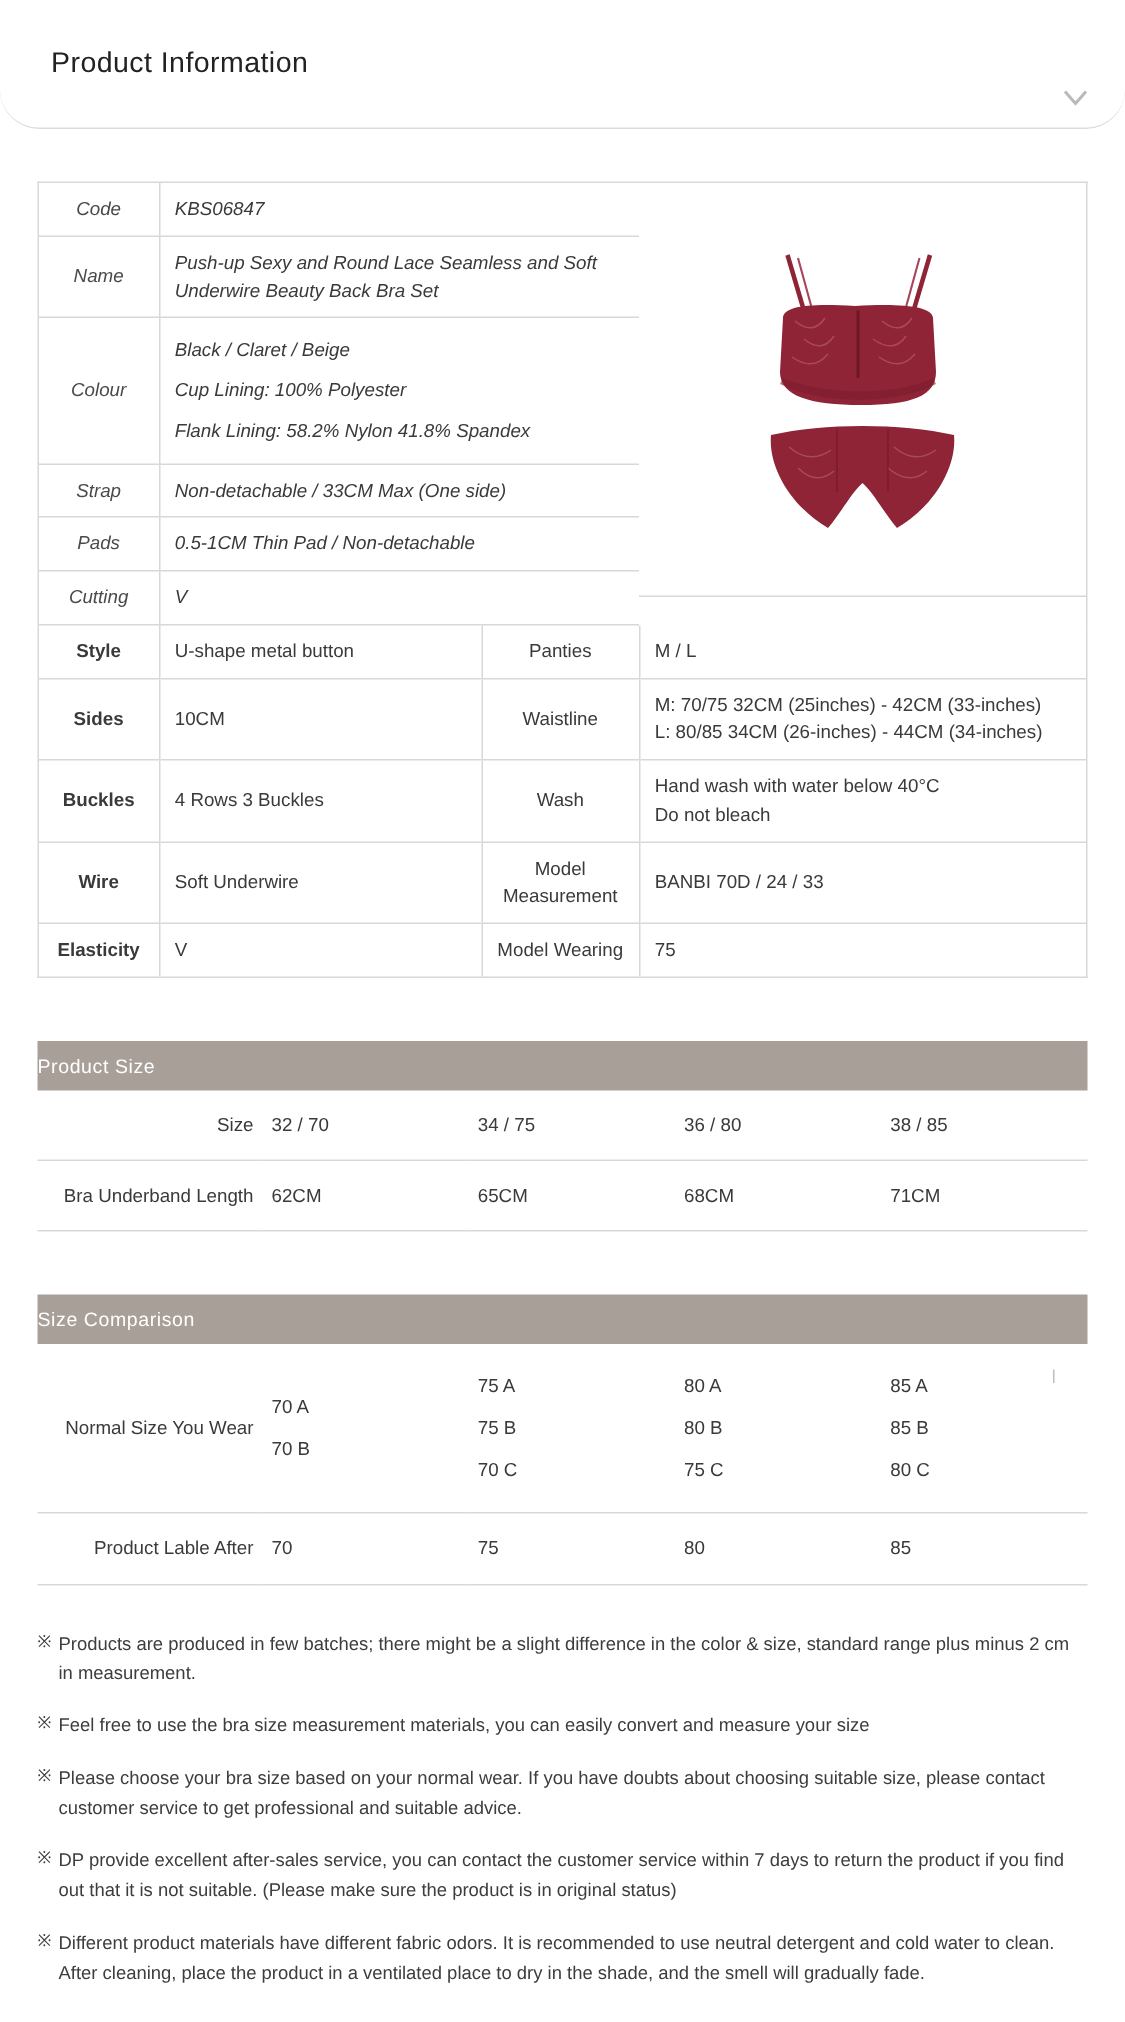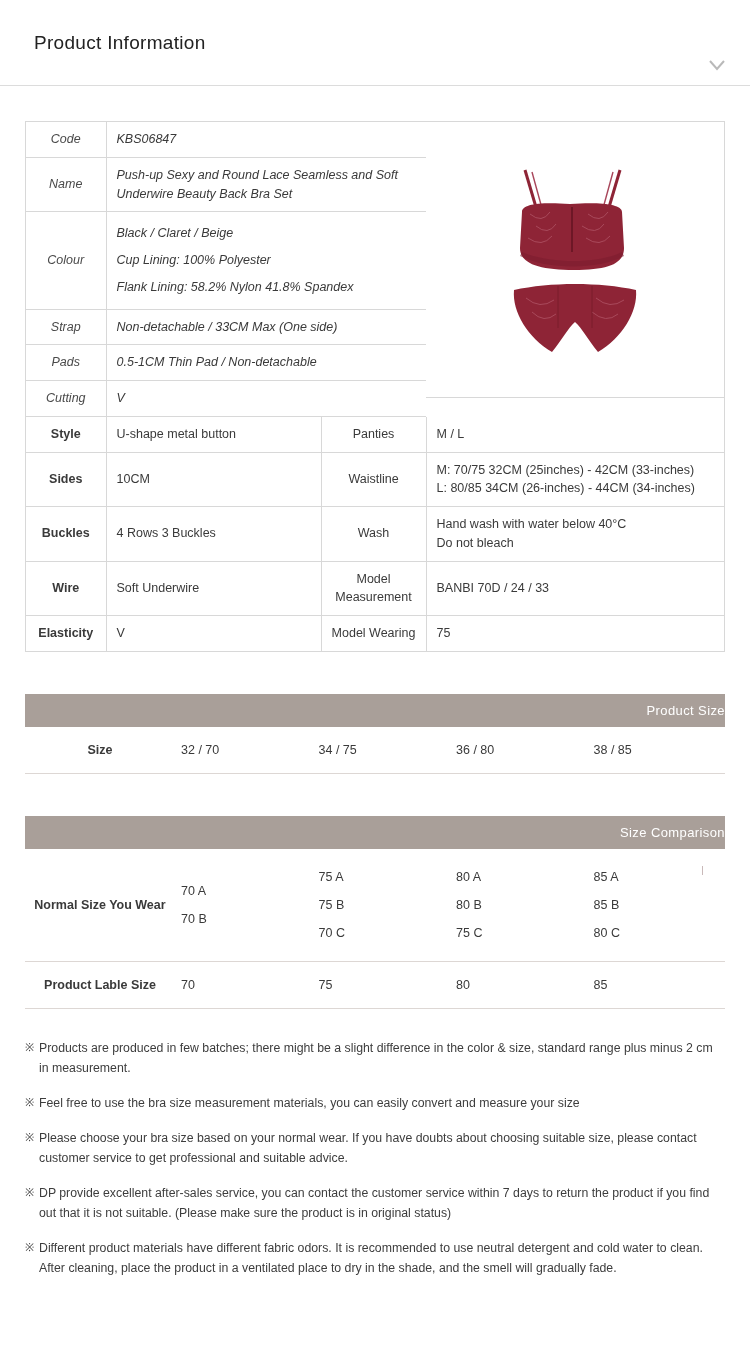"Product Information" .header { border-radius: none -> 26px }
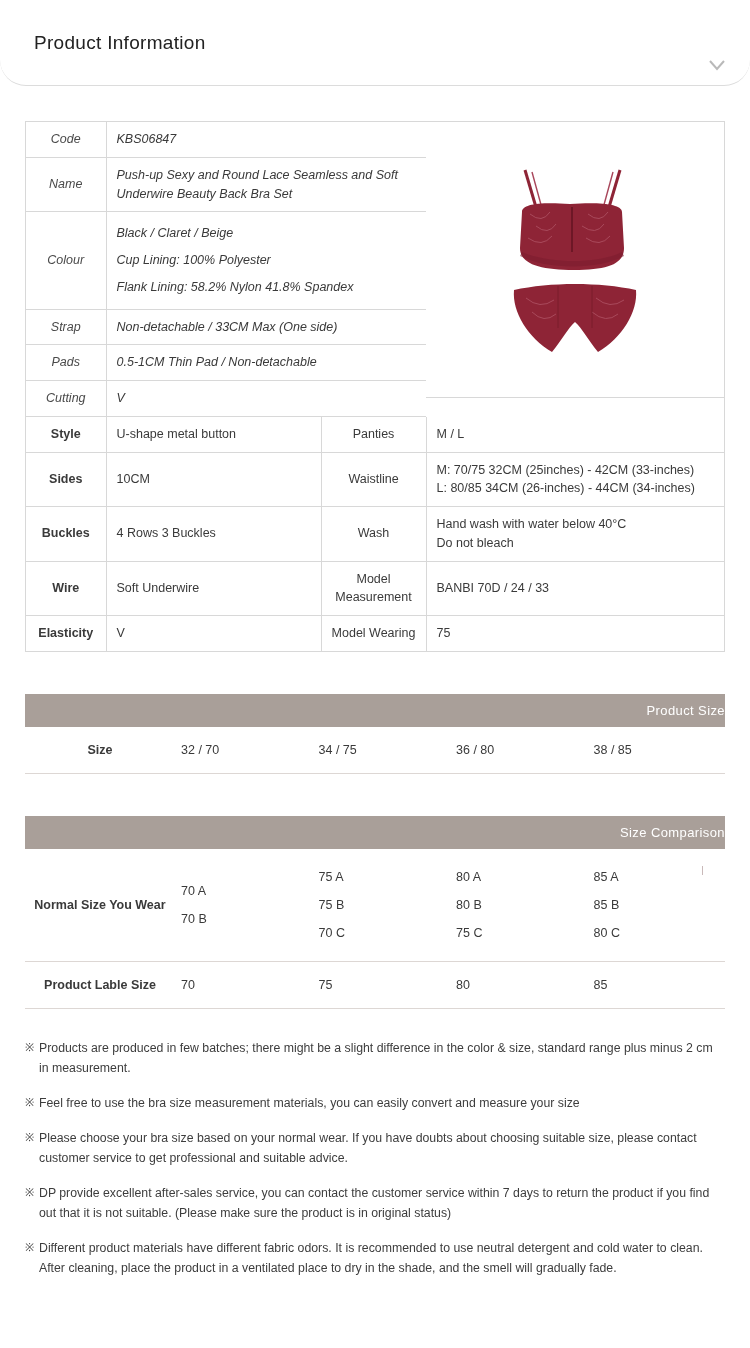"Product Size" .bar { justify-content: flex-end -> flex-start }
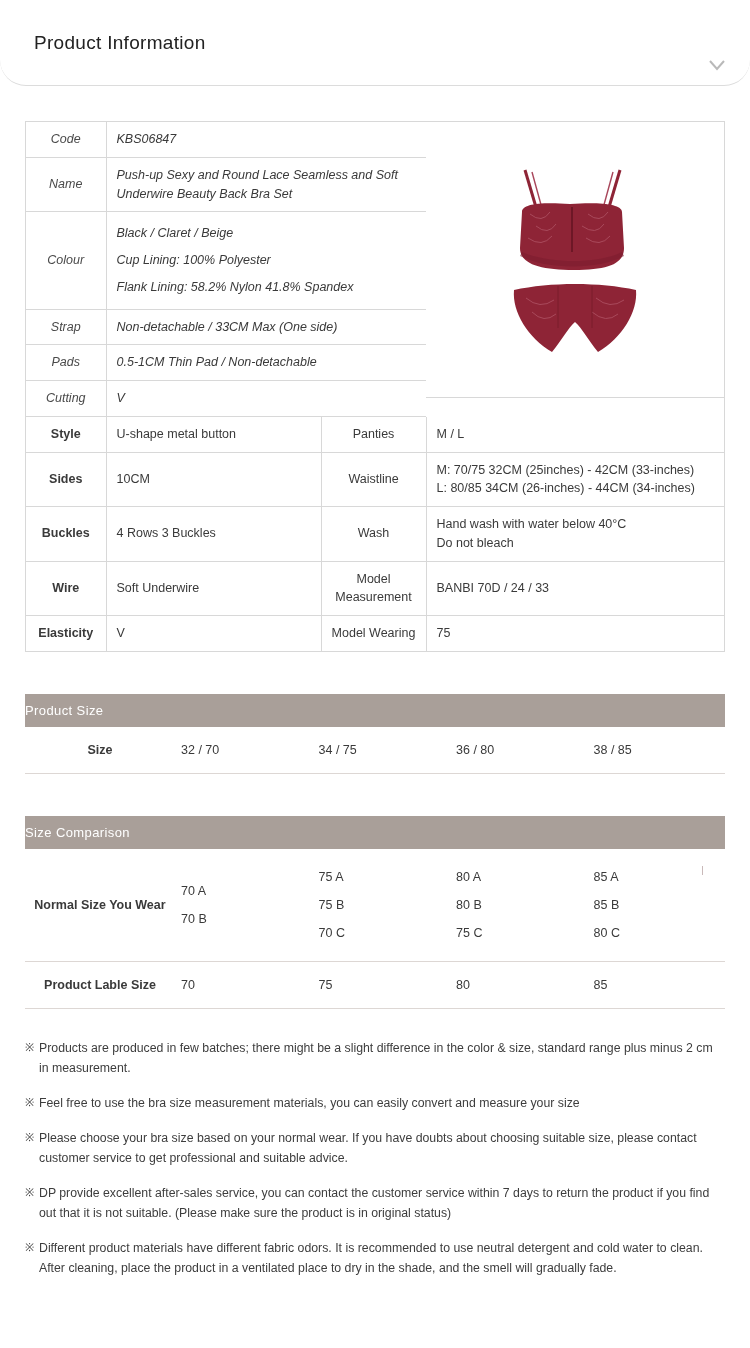"Size" td.rowlbl { font-weight: bold -> none; text-align: center -> right }
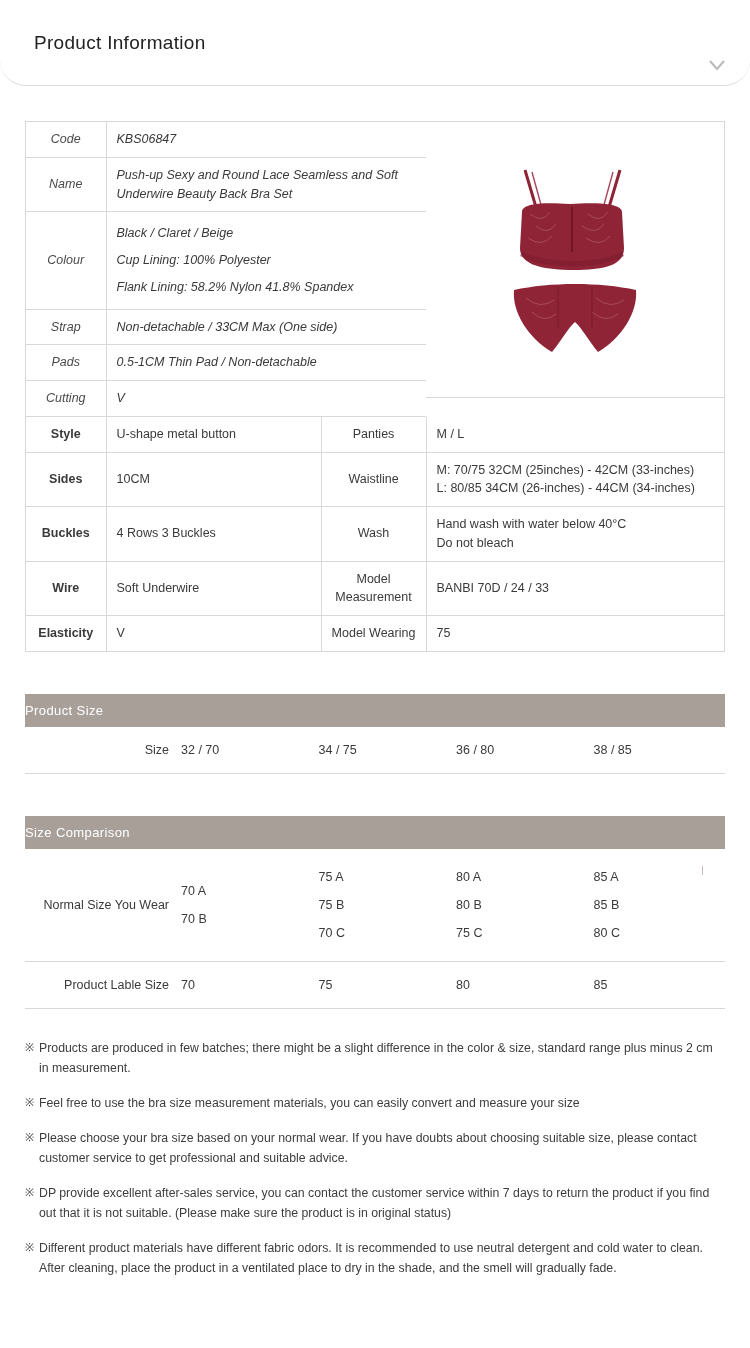"Bra Underband Length" tr { html: none -> <tr> <td>Bra Underband Length</td> <td>62CM</td> <td>65CM</td> <td>68CM</td> <td>71CM</td> </tr> }
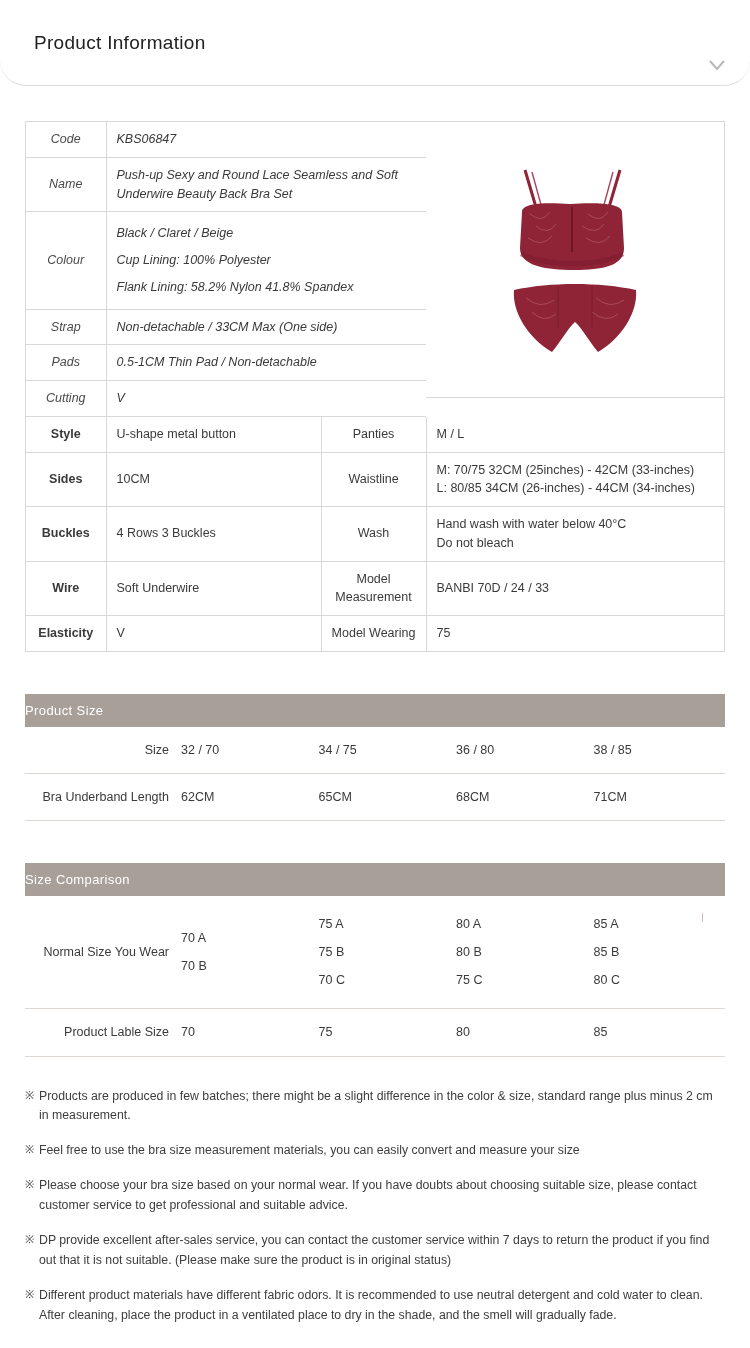"Product Lable Size" span { text: Size -> After }
